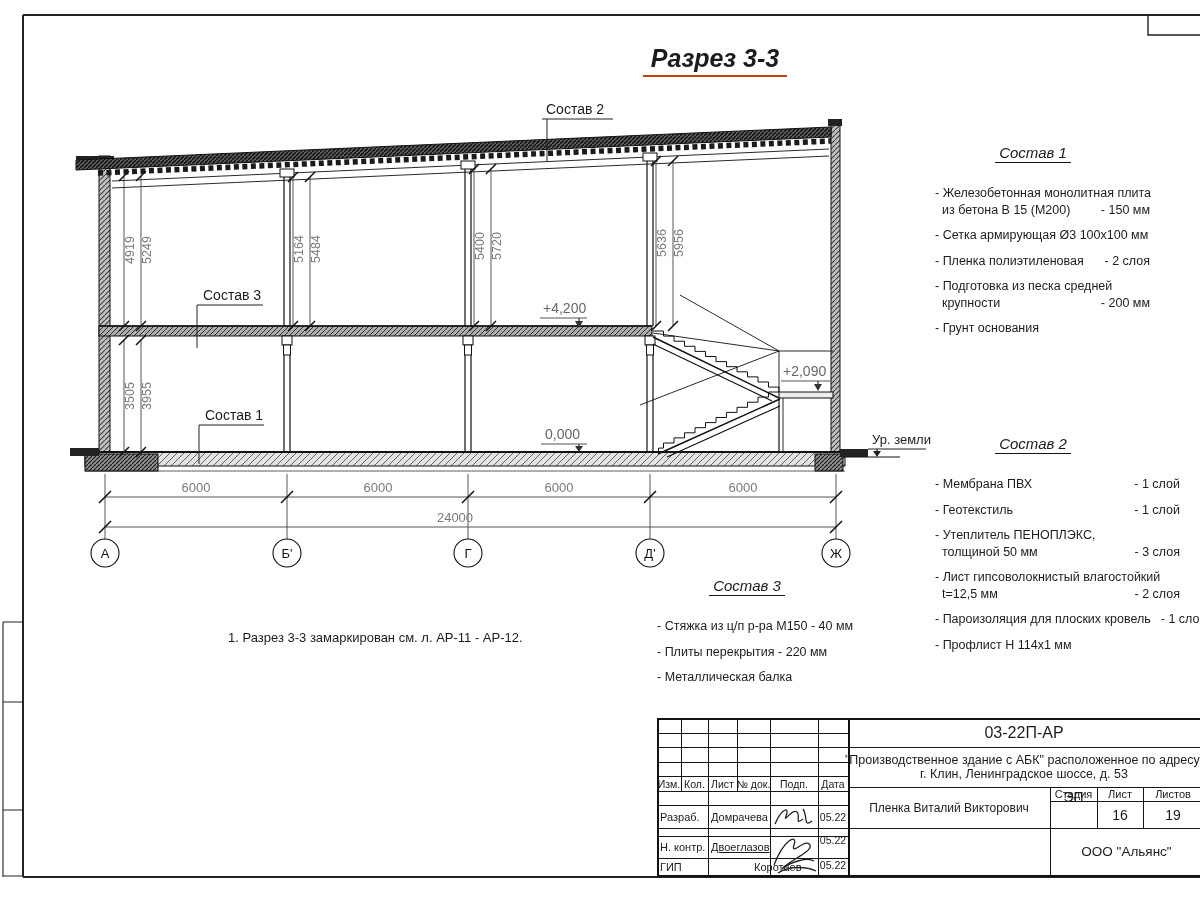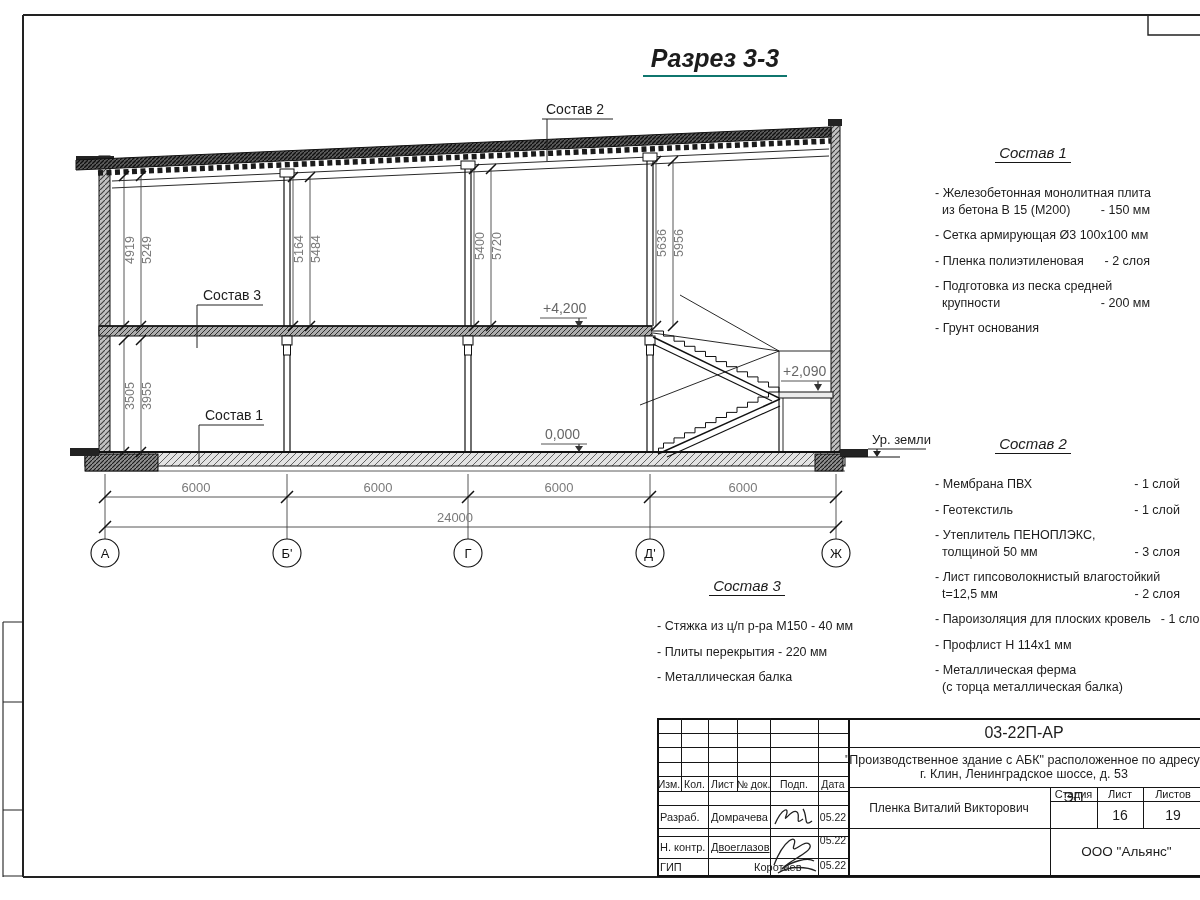"Разрез 3-3" .drawing-title span { border-bottom: 2px solid #0f766e -> 2px solid #c2410c }
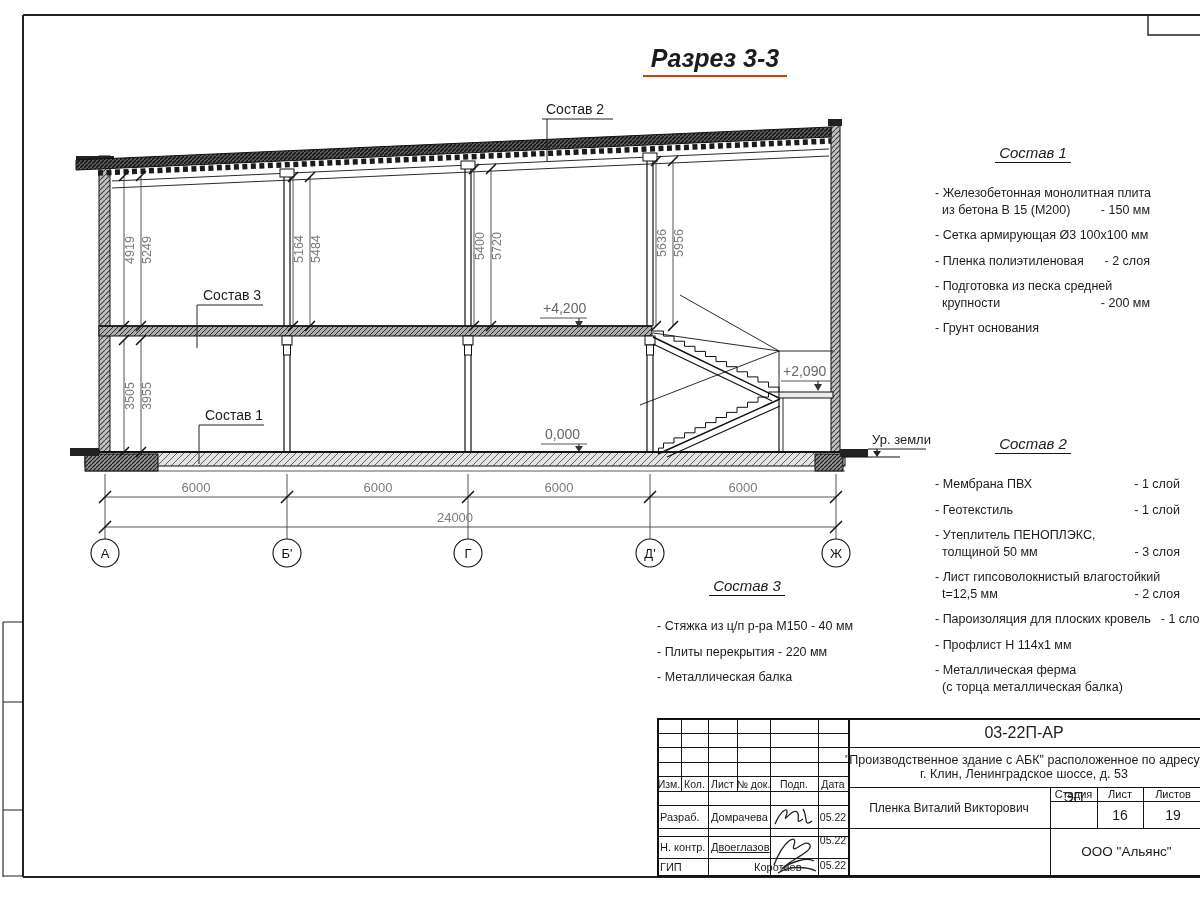"1. Разрез 3-3 замаркирован см." div.note { html: none -> <div>1. Разрез 3-3 замаркирован см. л. АР-11 - АР-12.</div> }
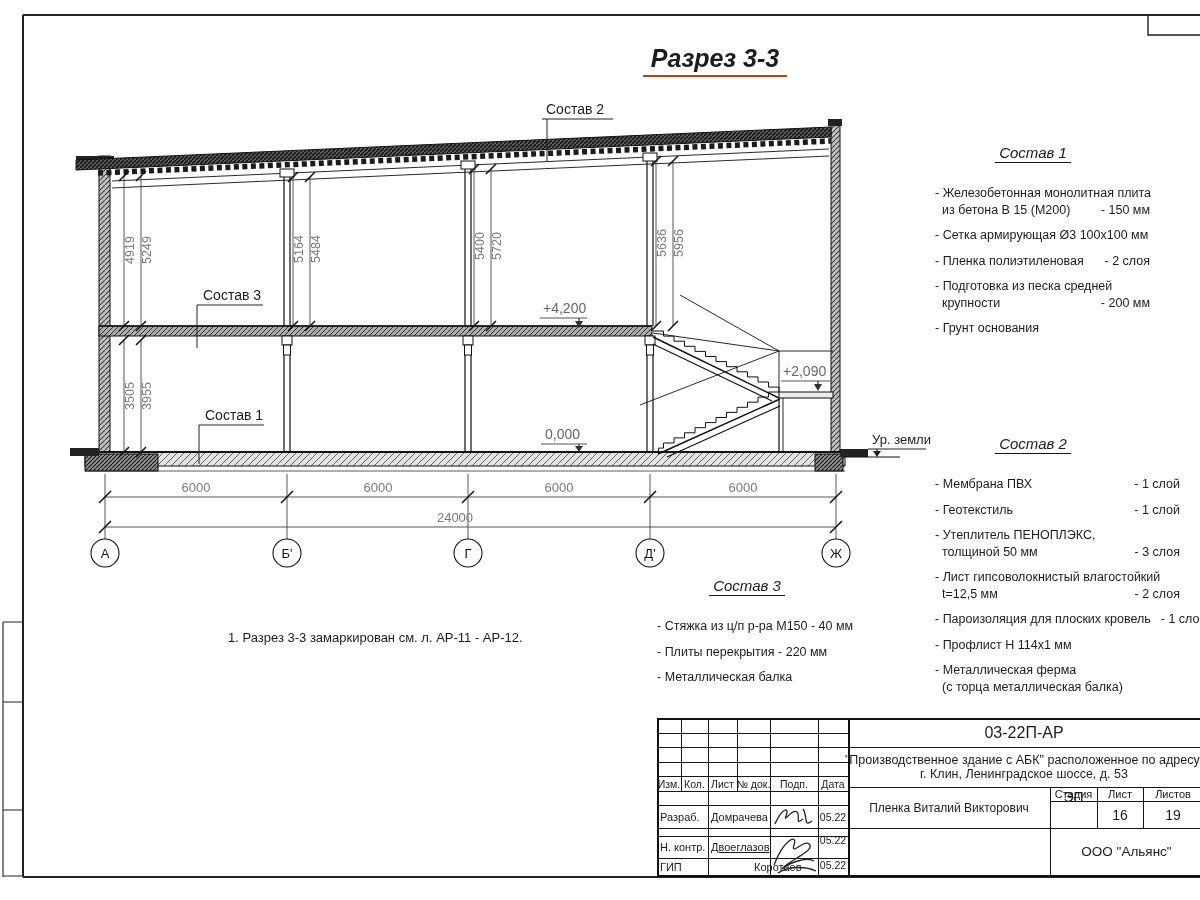"- Металлическая ферма" div.comp-item { html: <div> <div> <span>- Металлическая ферма</span> </div> <div> <span>(с торца металлическая балка)</span> </div> </div> -> none }
